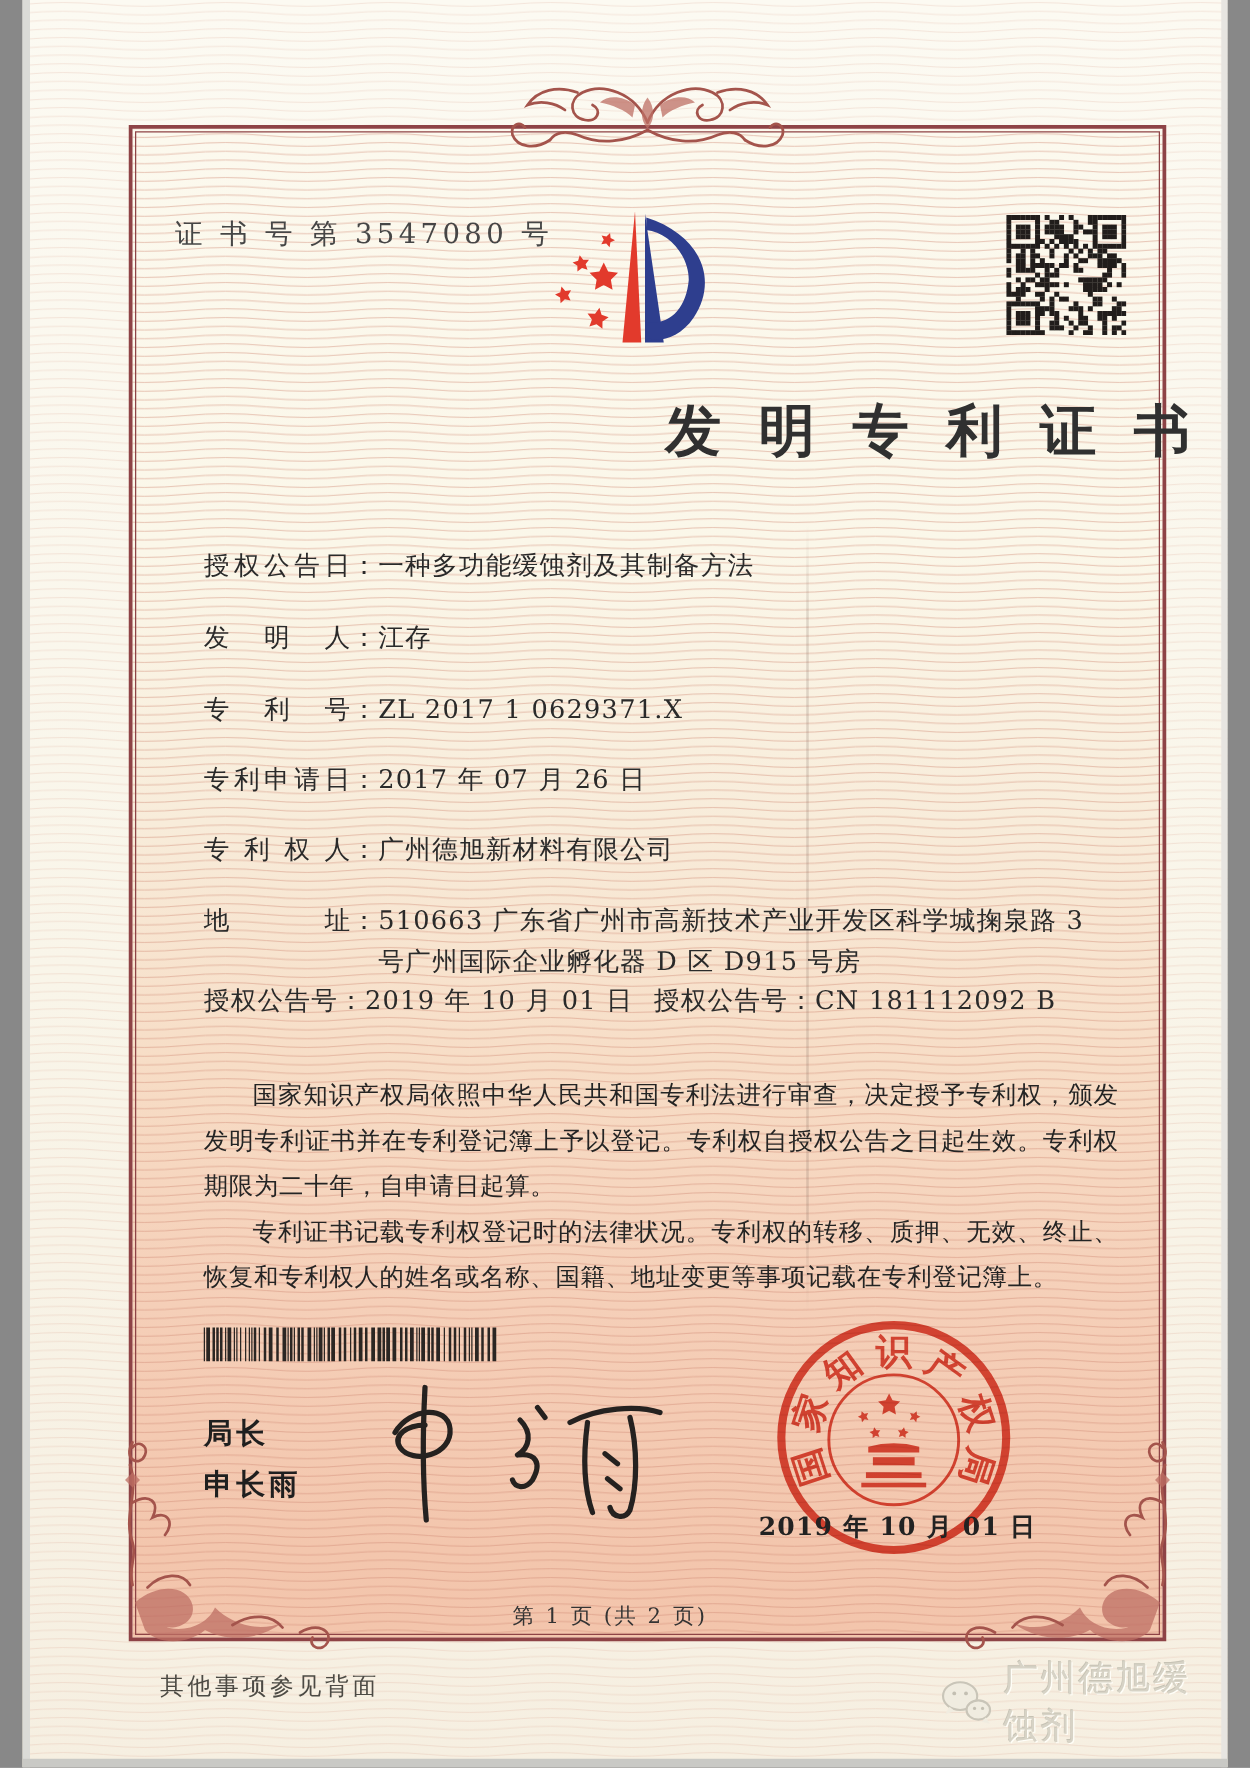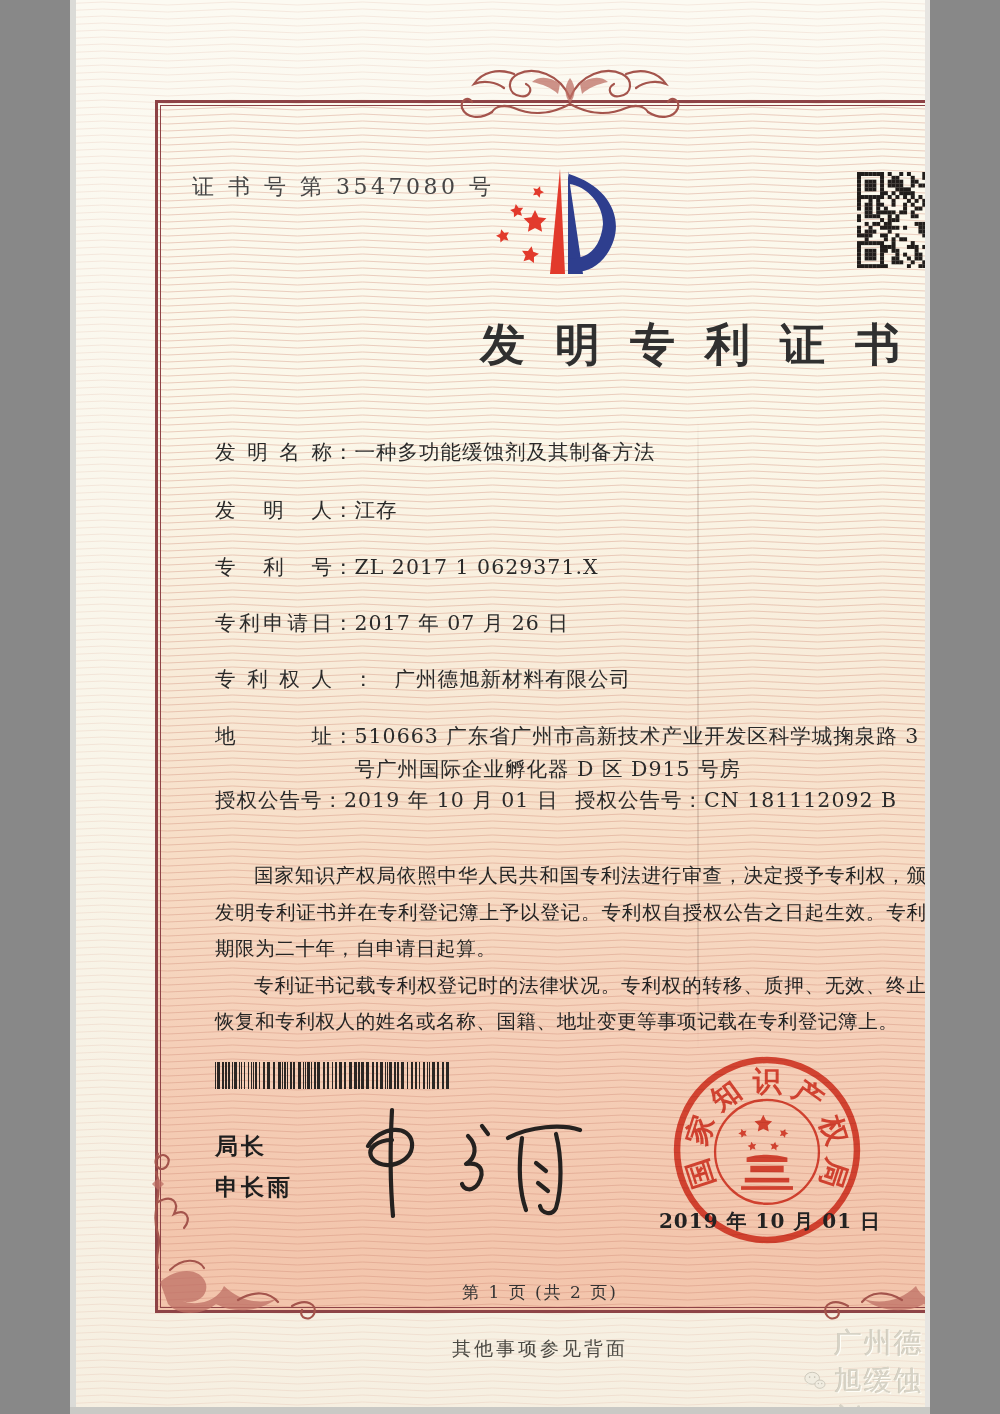"证 书 号 第 3547080" .page { width: 860px -> 964px }
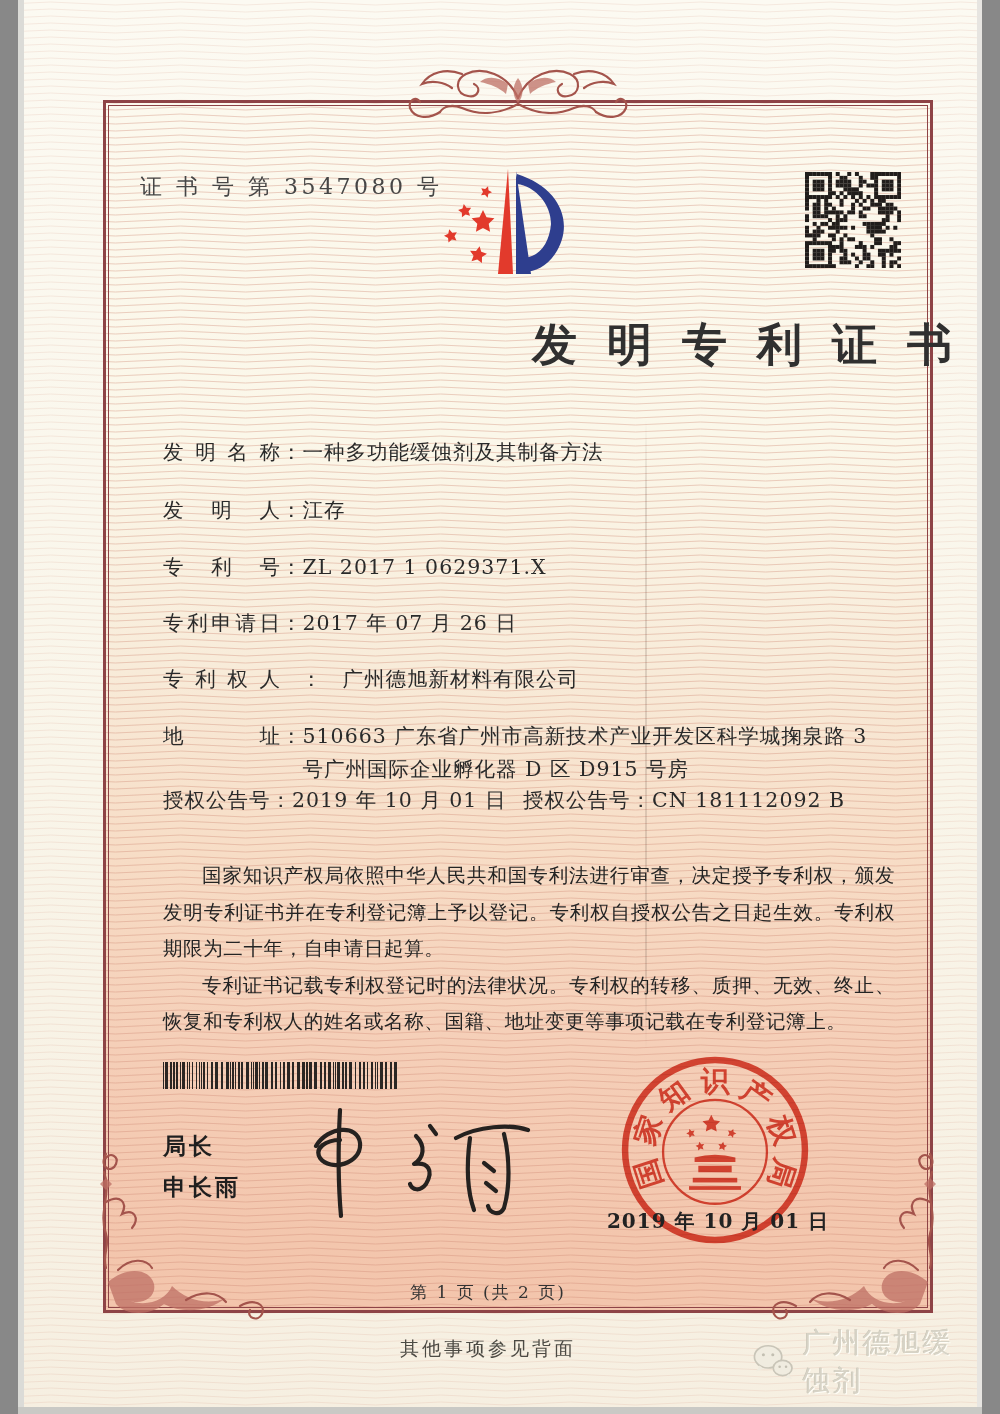"发明名称" span.lab { text: 发明名称 -> 授权公告日 }
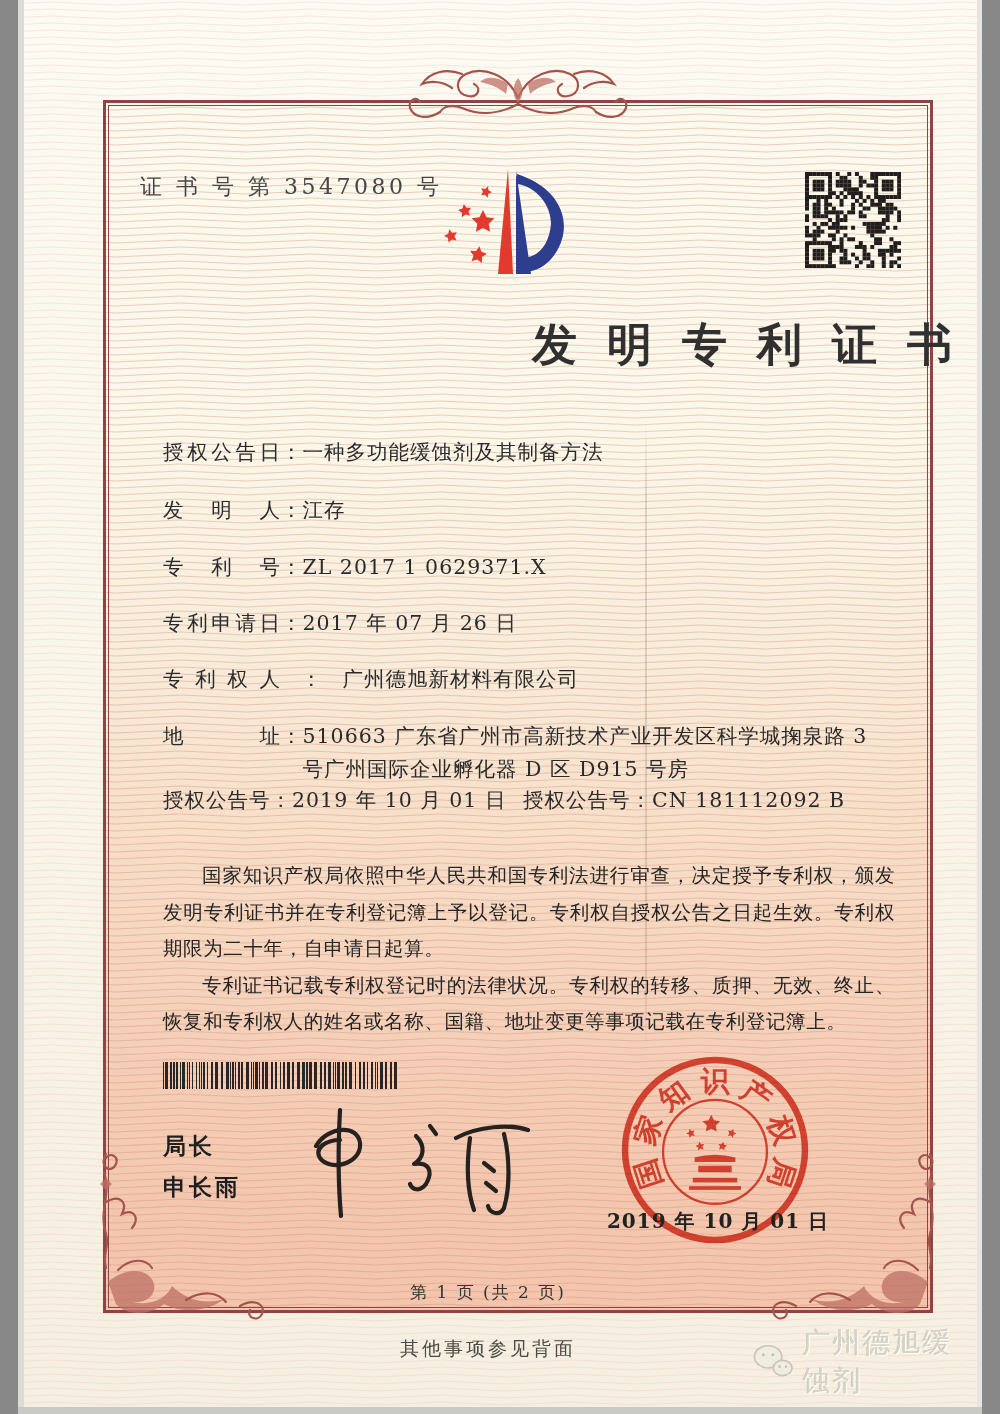"专利权人" div.row { gap: 20px -> none }
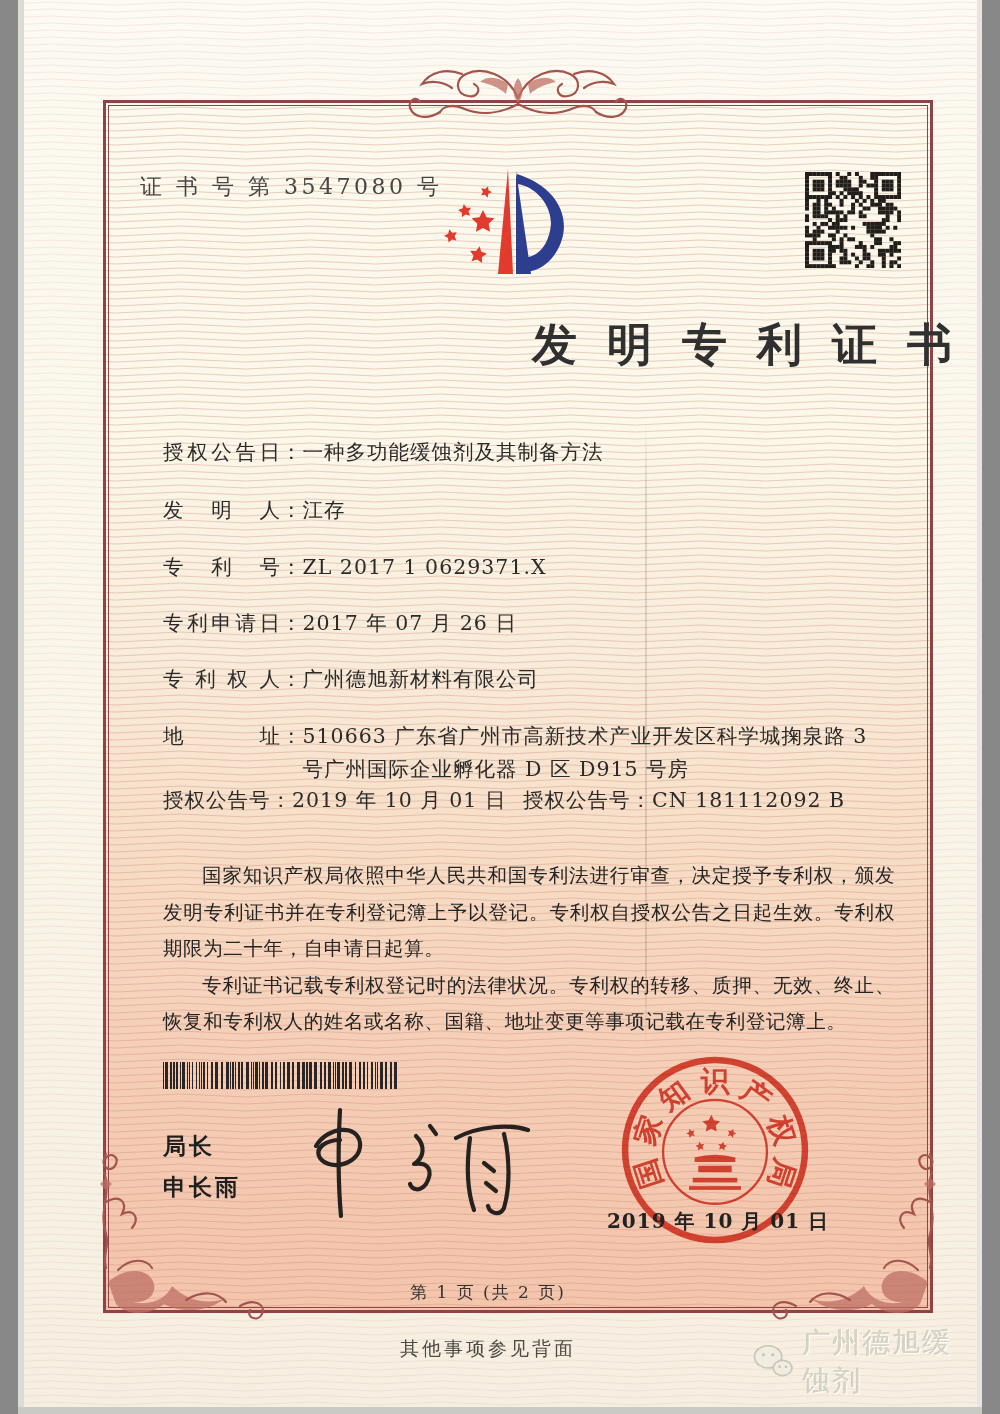"其他事项参见背面" .back-note { text-align: center -> none }
